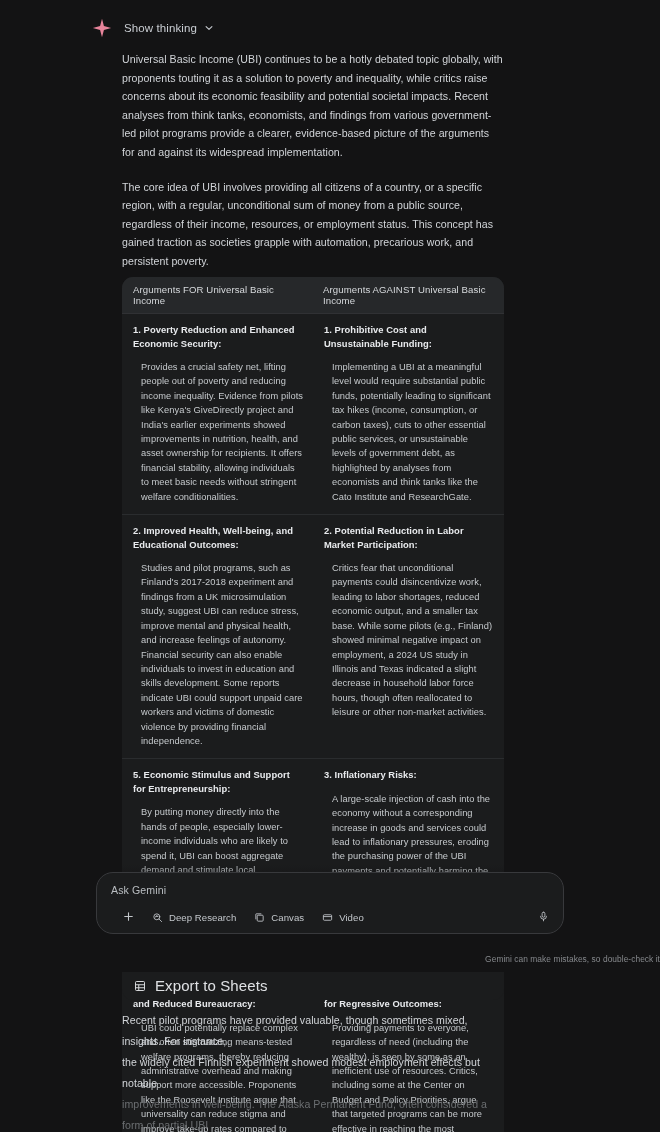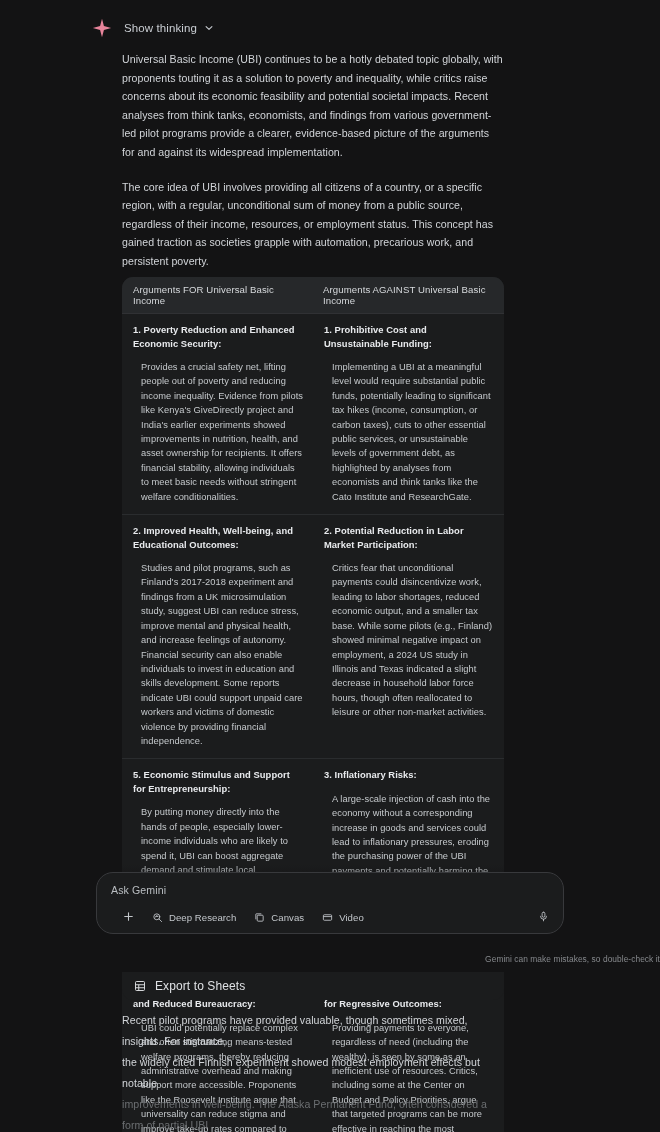"Export to Sheets" .export-btn { font-size: 12px -> 15px }
